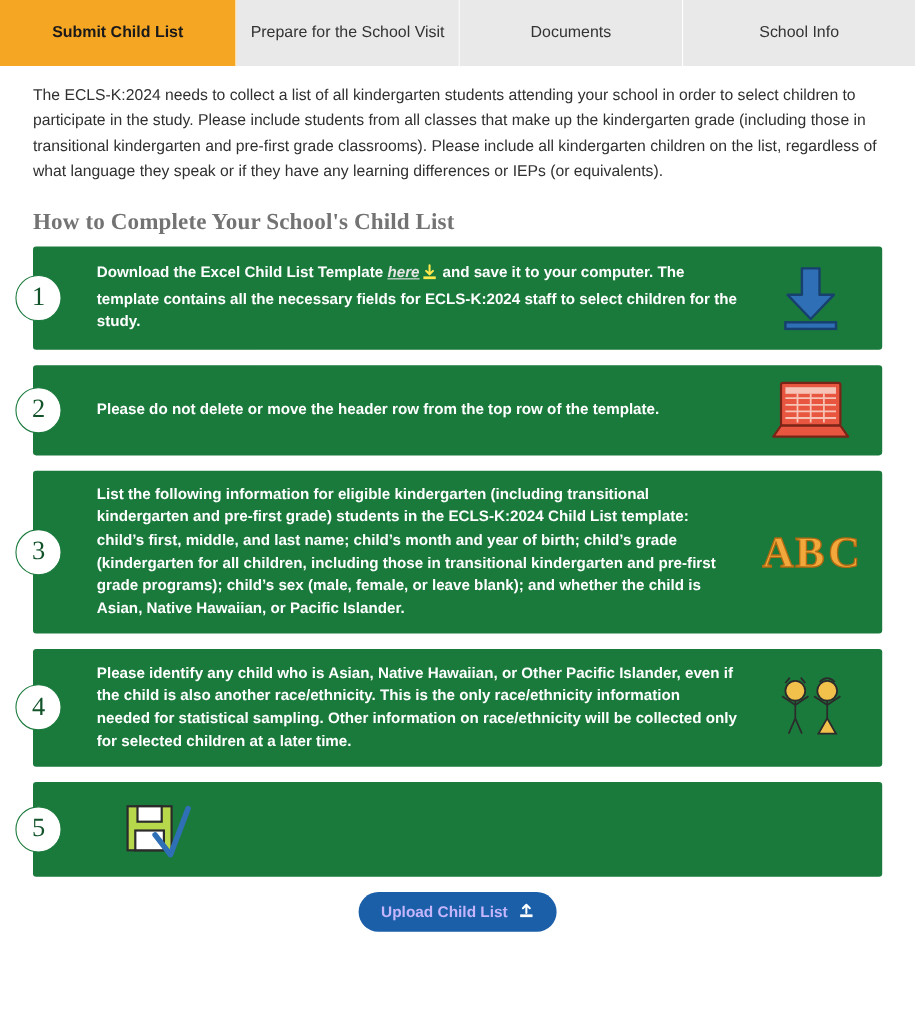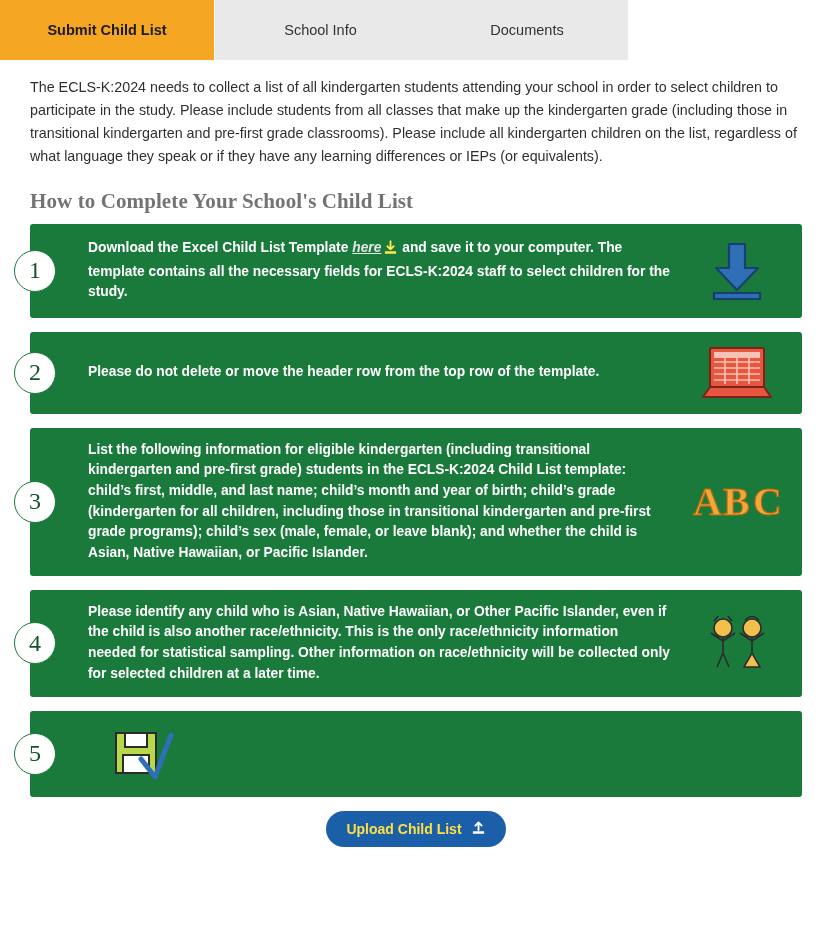"Prepare for the School Visit" div.tab { html: none -> <div> <span>Prepare for the School Visit</span> </div> }
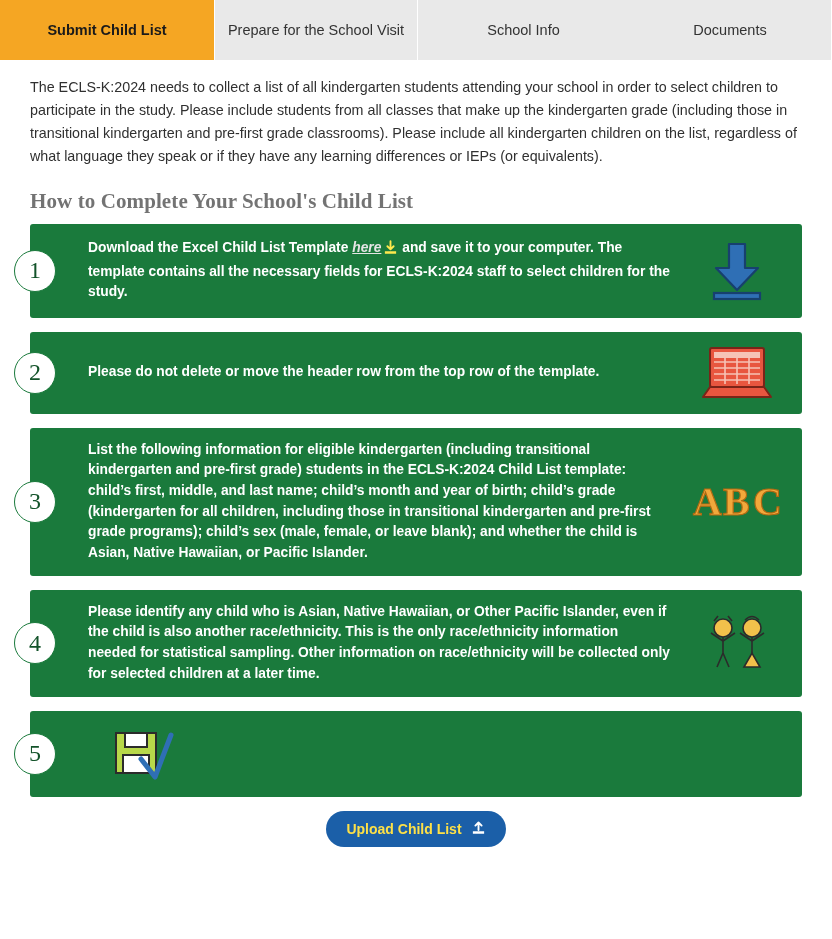"School Info" div.tab { order: before "Documents" -> after "Documents" }
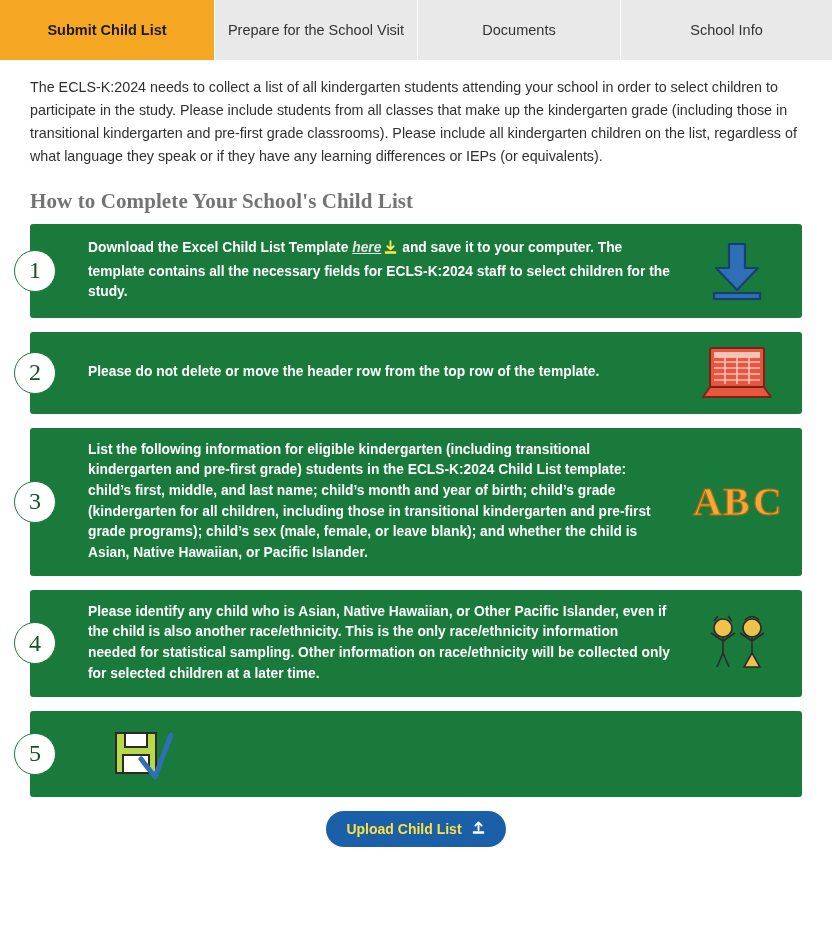"Upload Child List" .upload-btn { color: #fde047 -> #c4b5fd }
